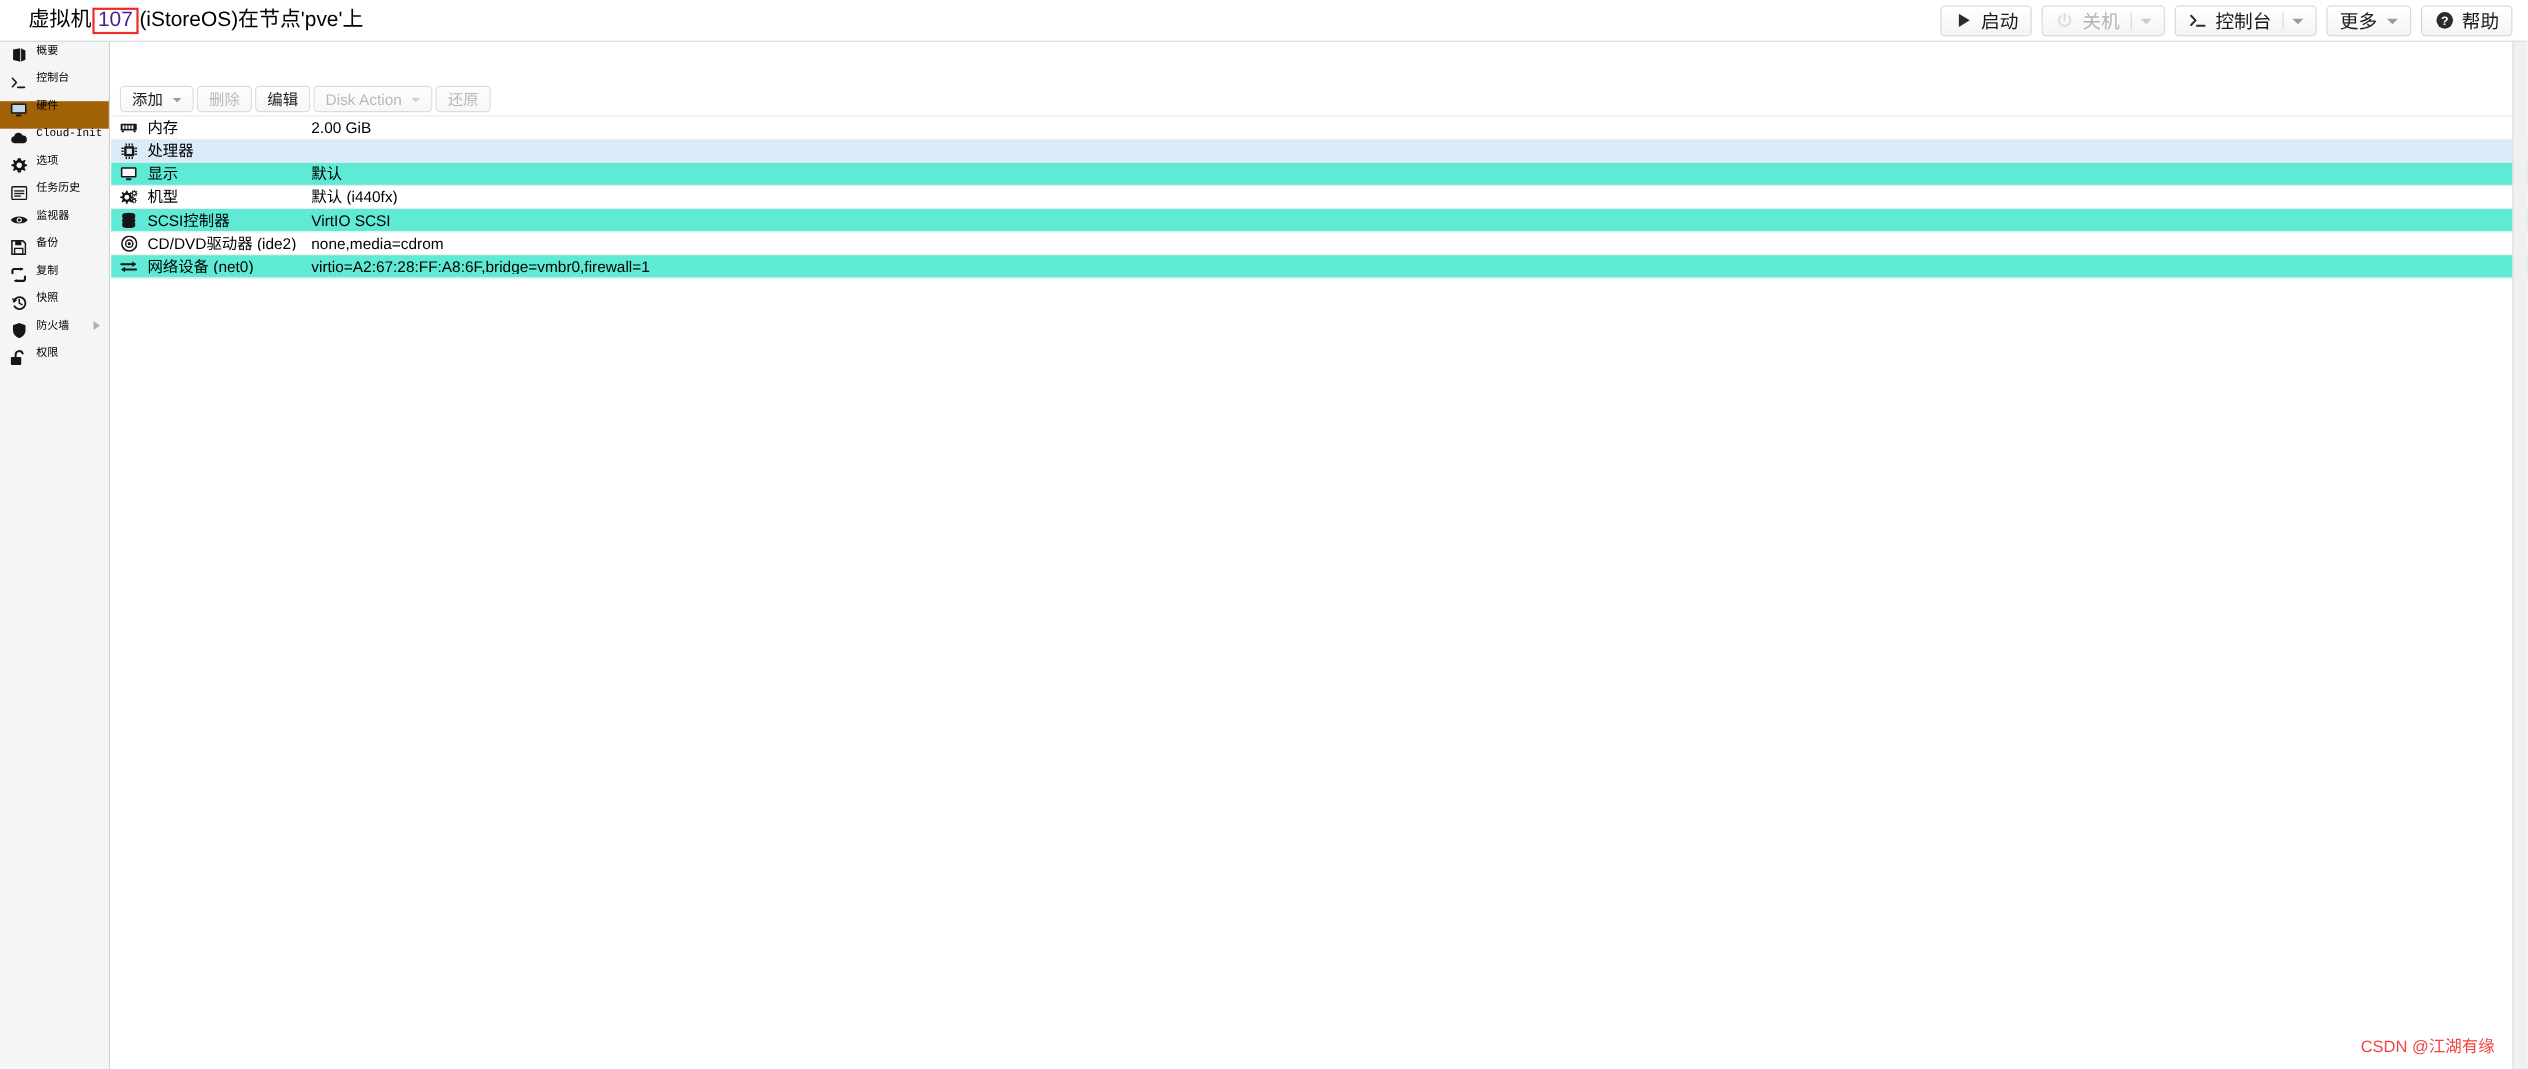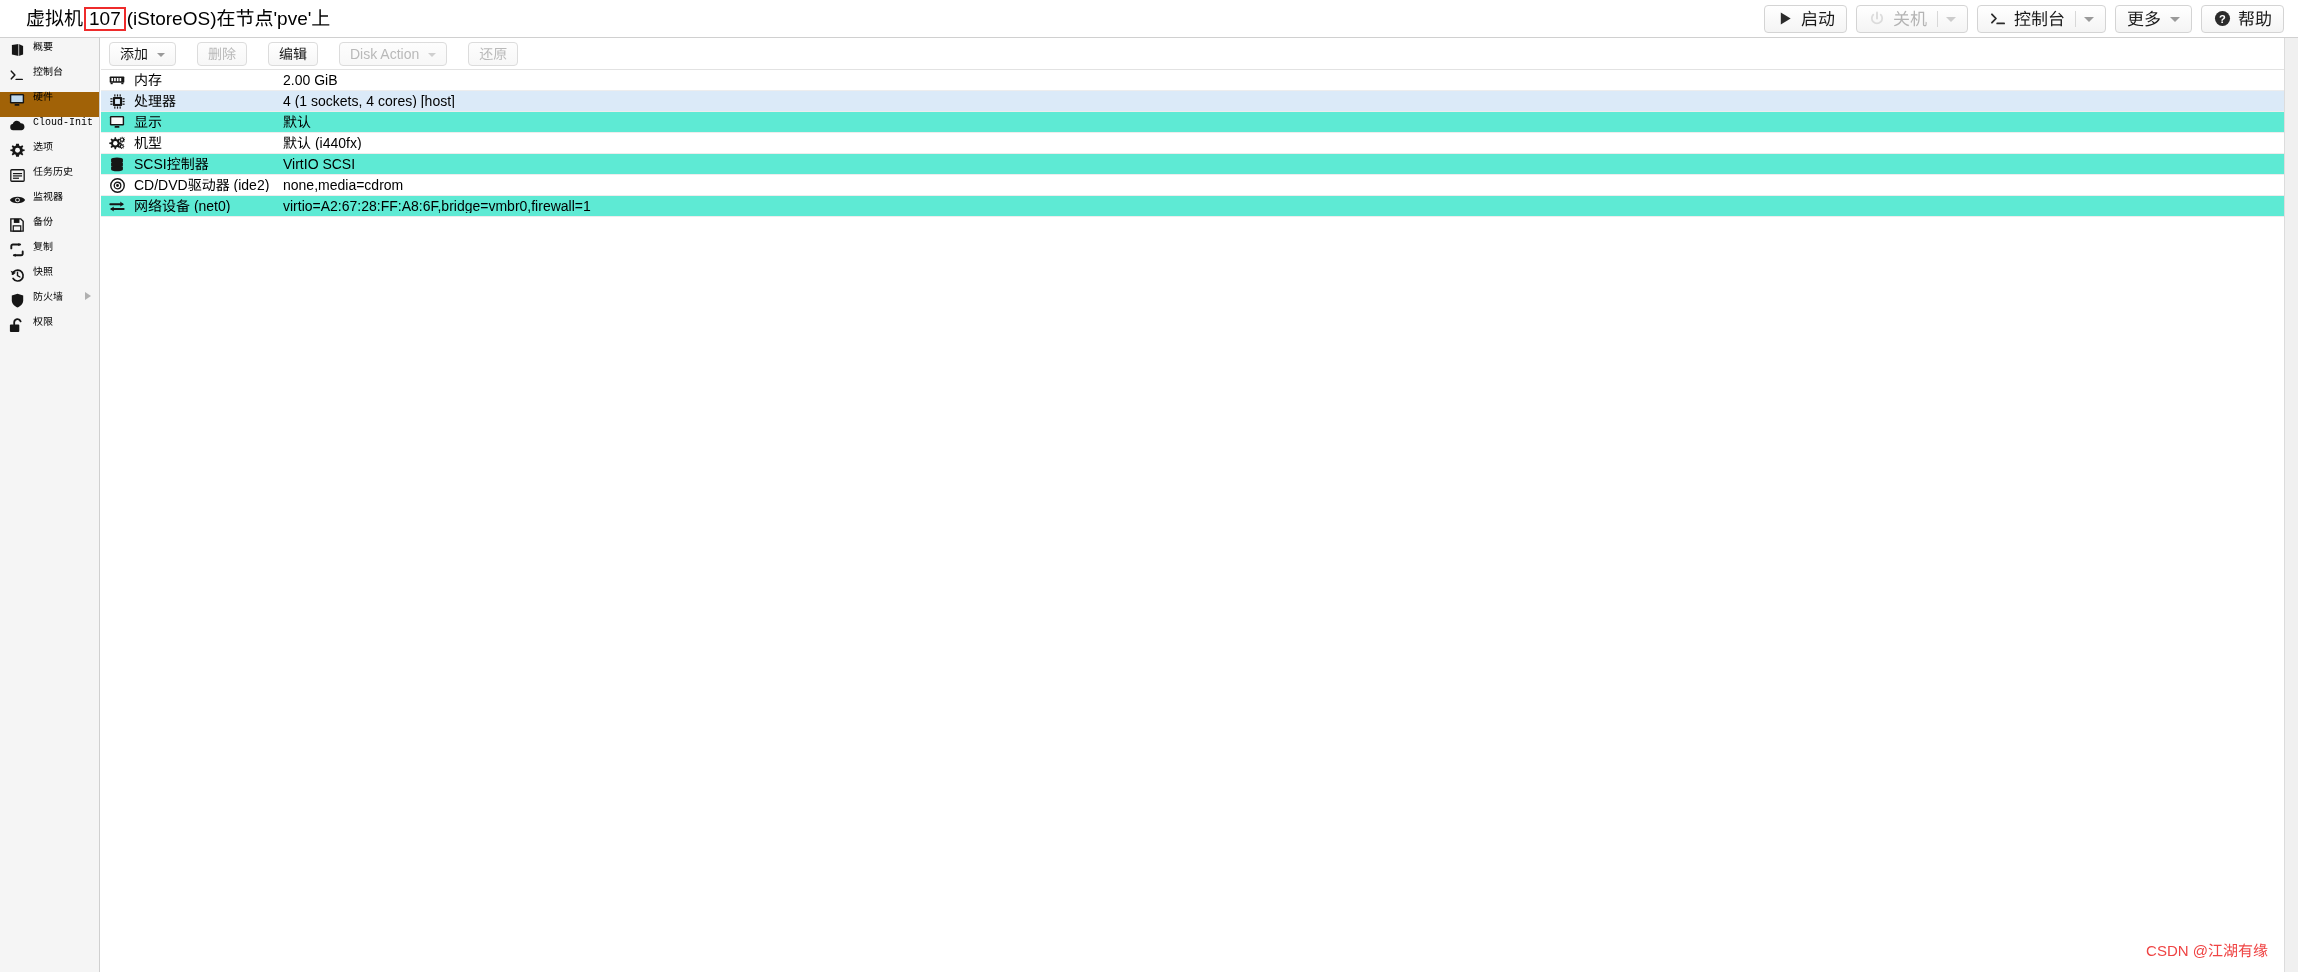"107" .title .vmid-box { color: #000000 -> #4c1d95 }
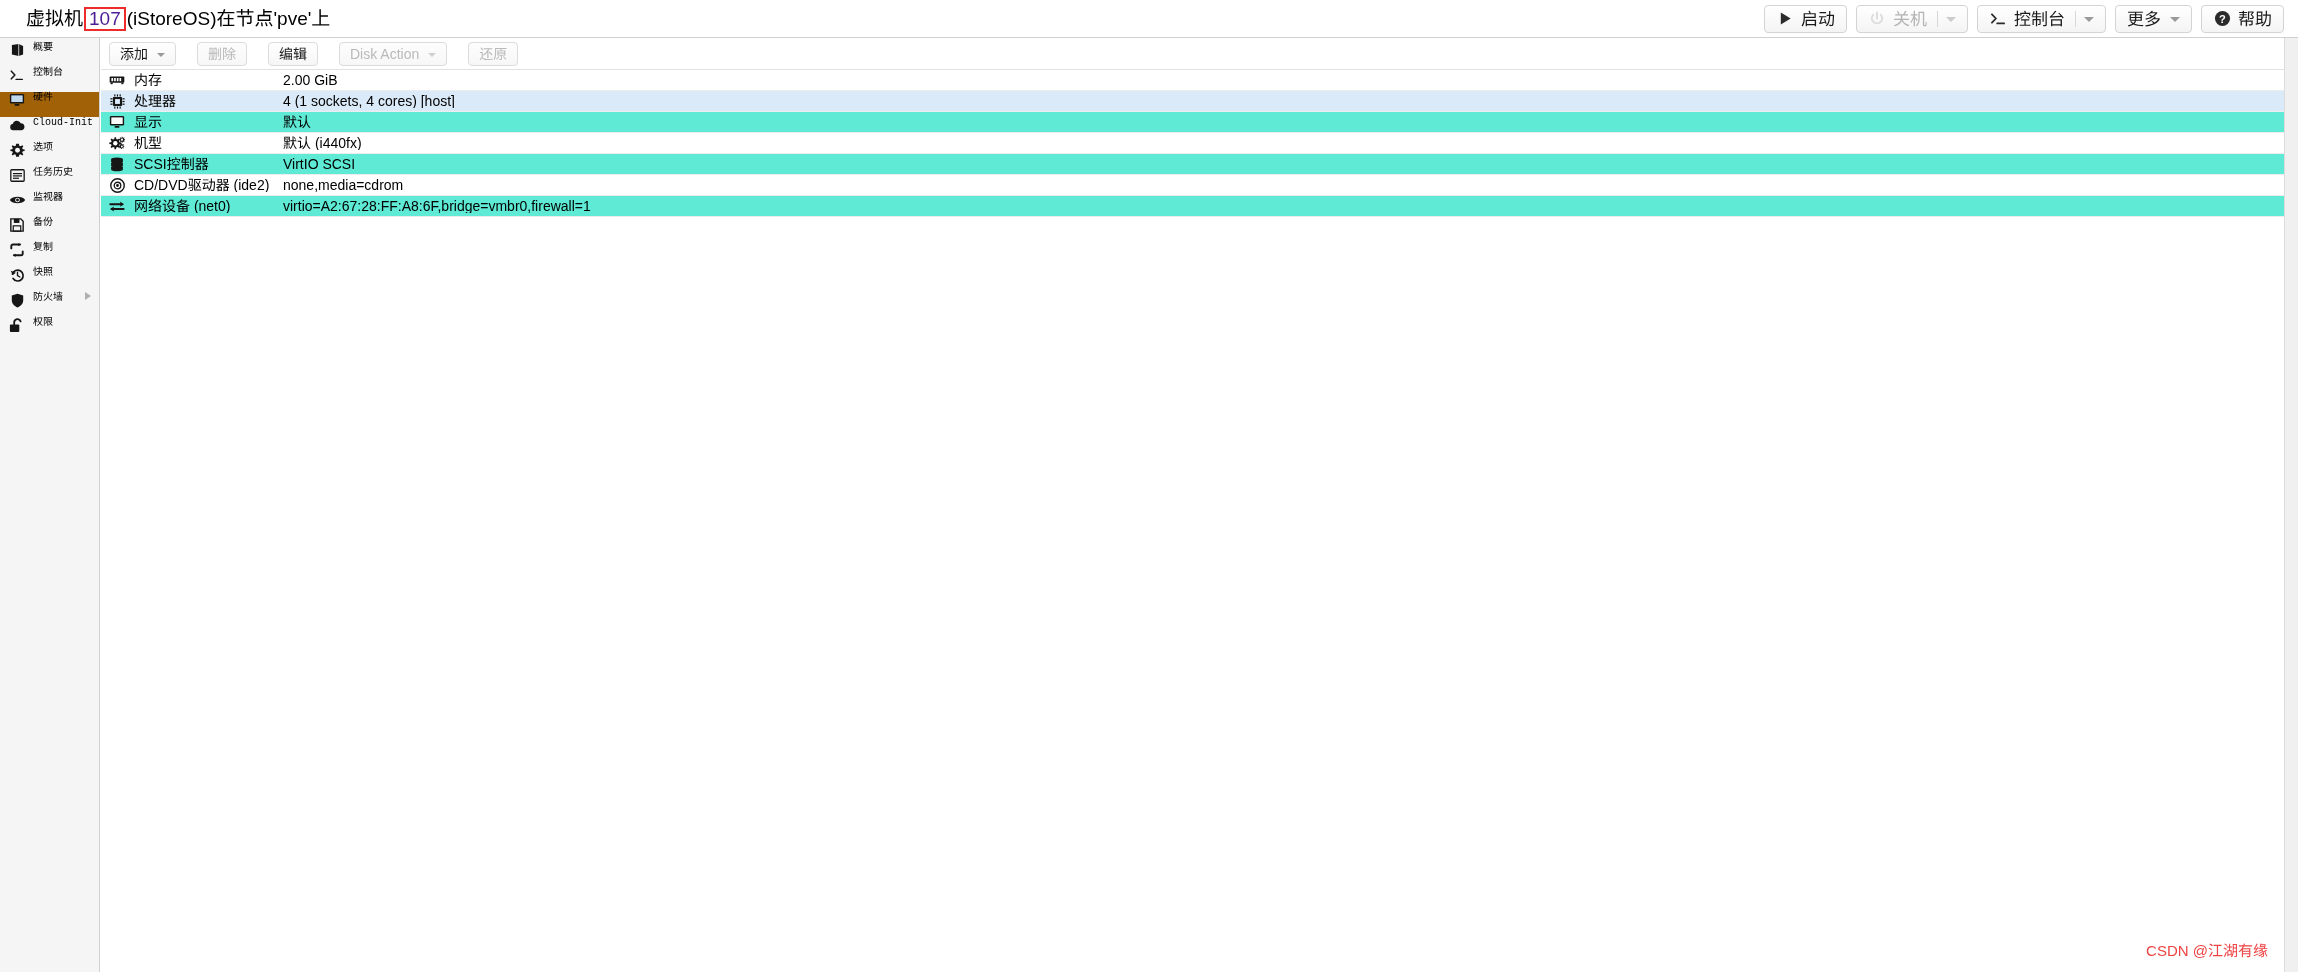"添加" .content-toolbar { gap: 21px -> 3px; margin-top: none -> 36px }
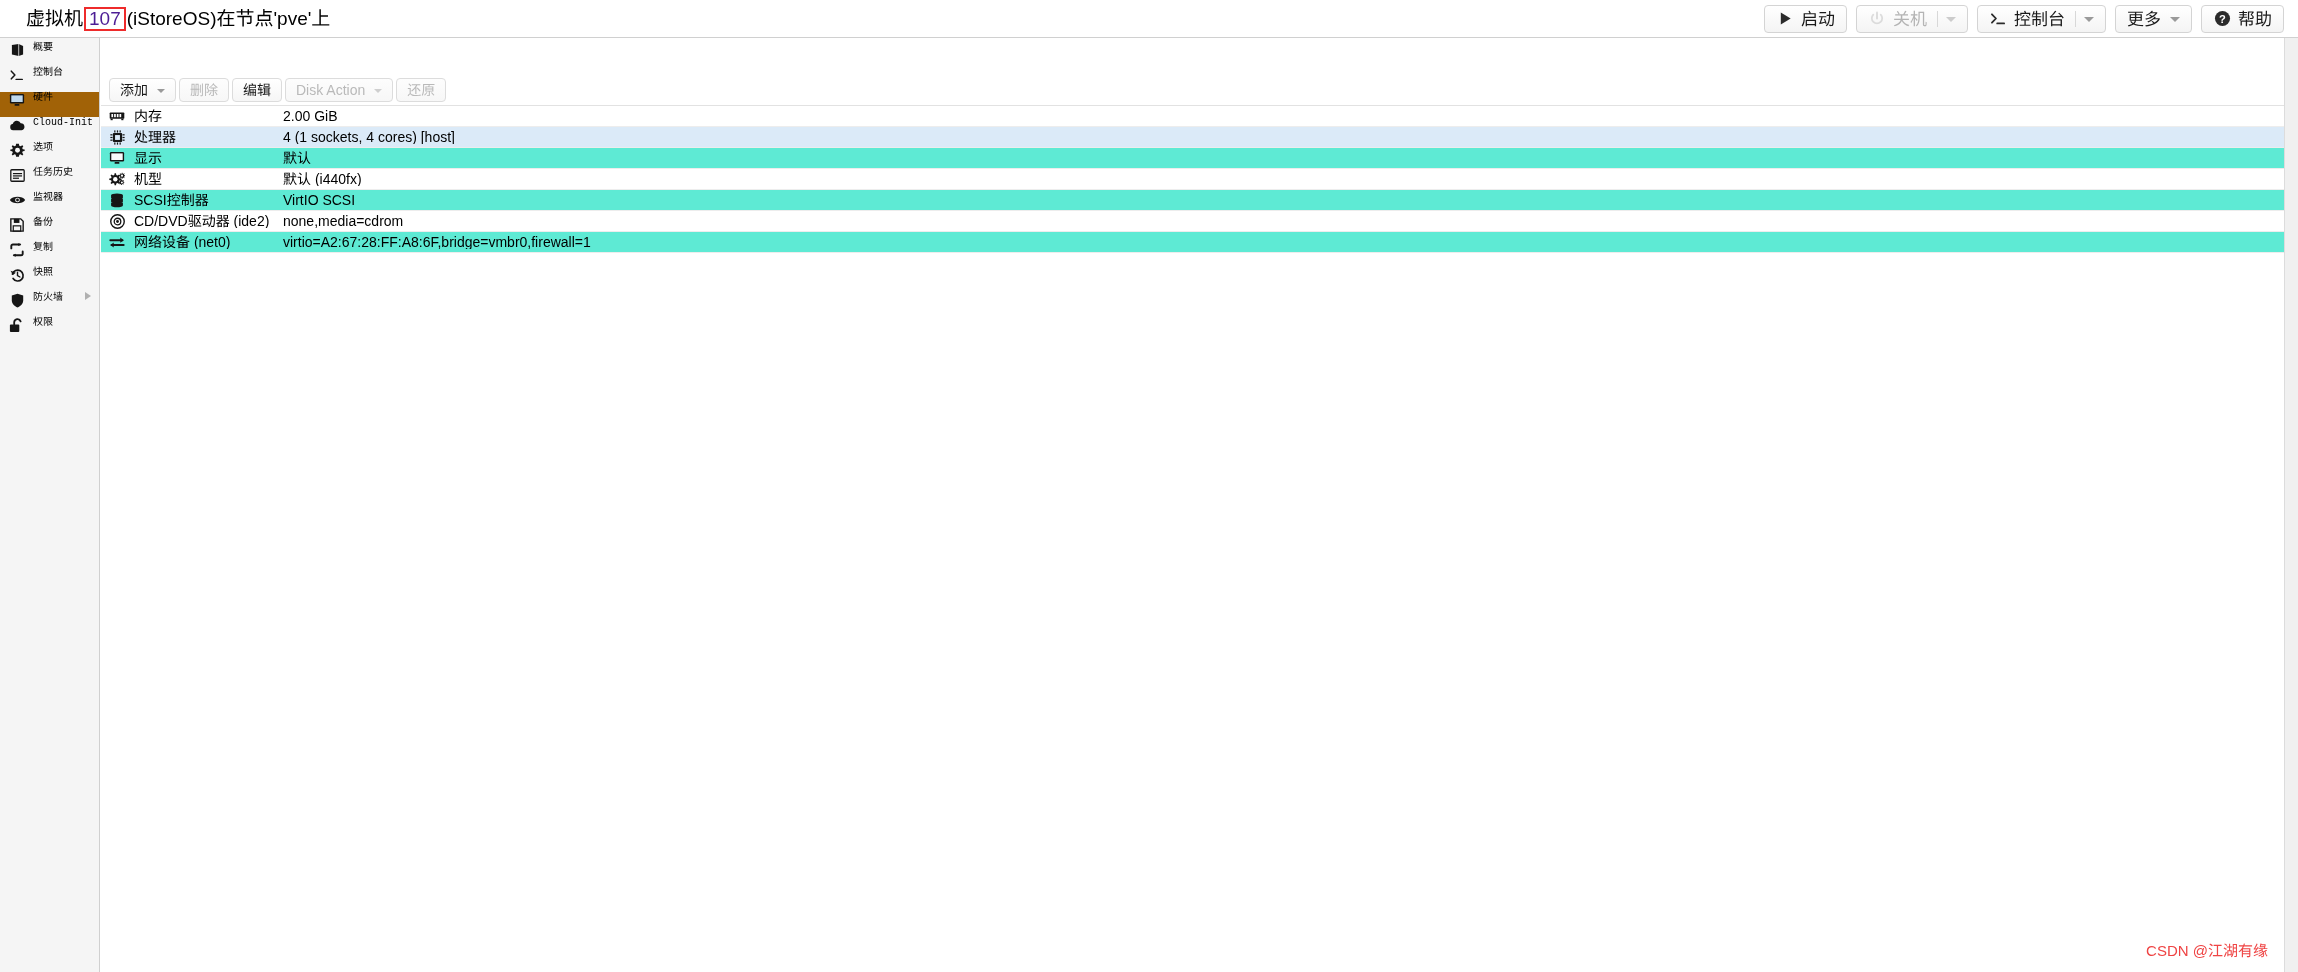"4 (1 sockets, 4 cores)" span.cell-val { html: <span>4 (1 sockets, 4 cores) [host]</span> -> none }
